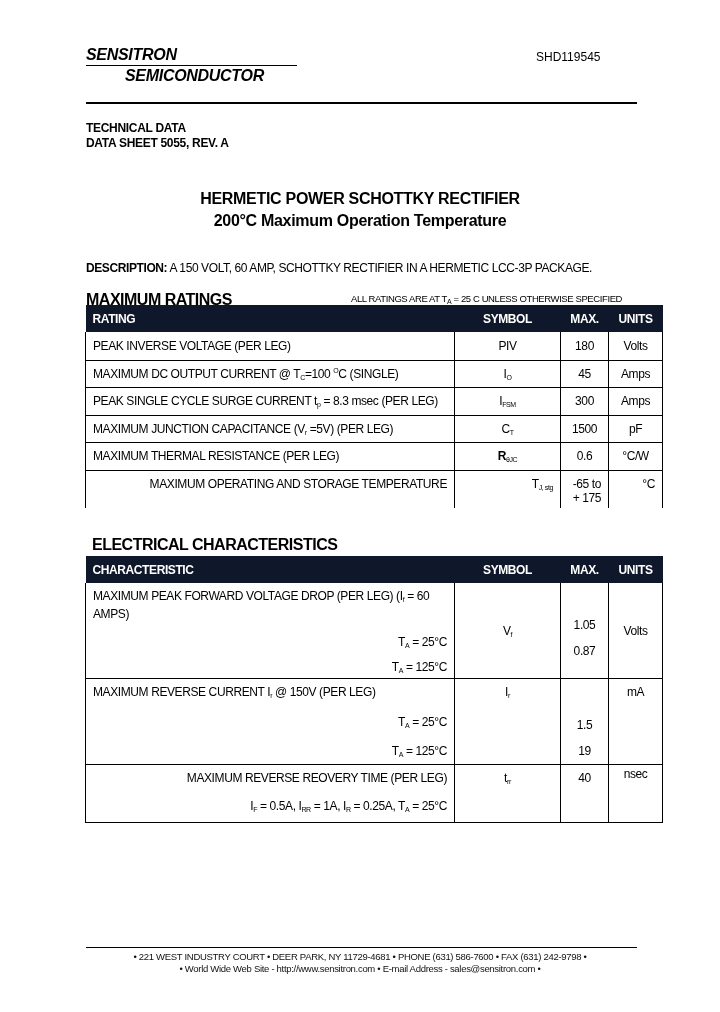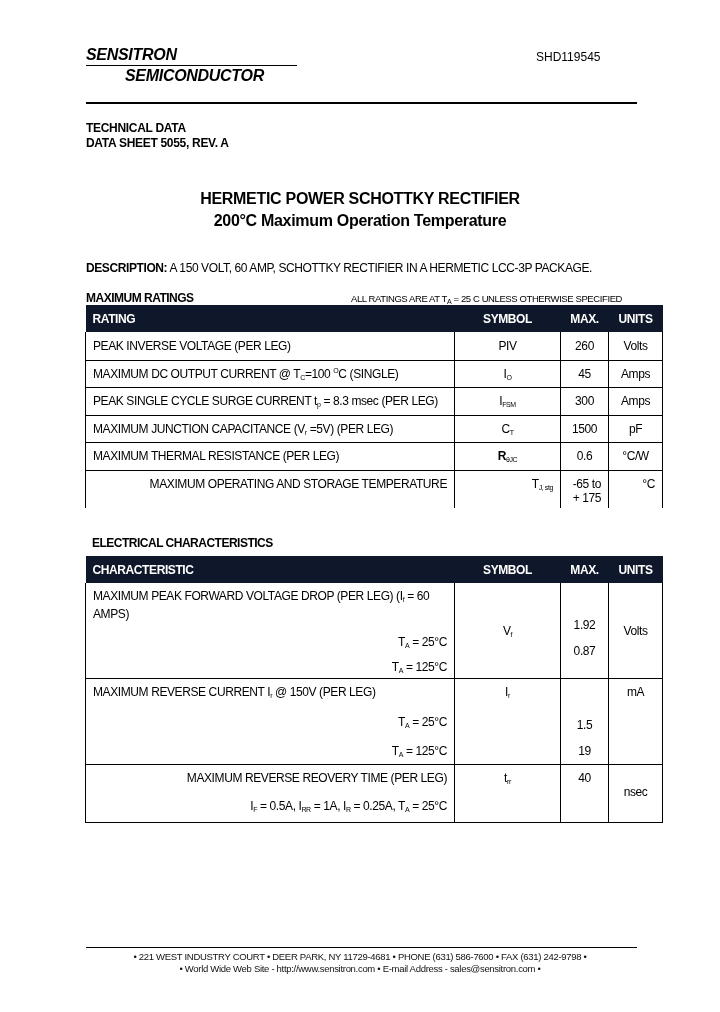"MAXIMUM RATINGS" .sec-label { font-size: 12px -> 16px }
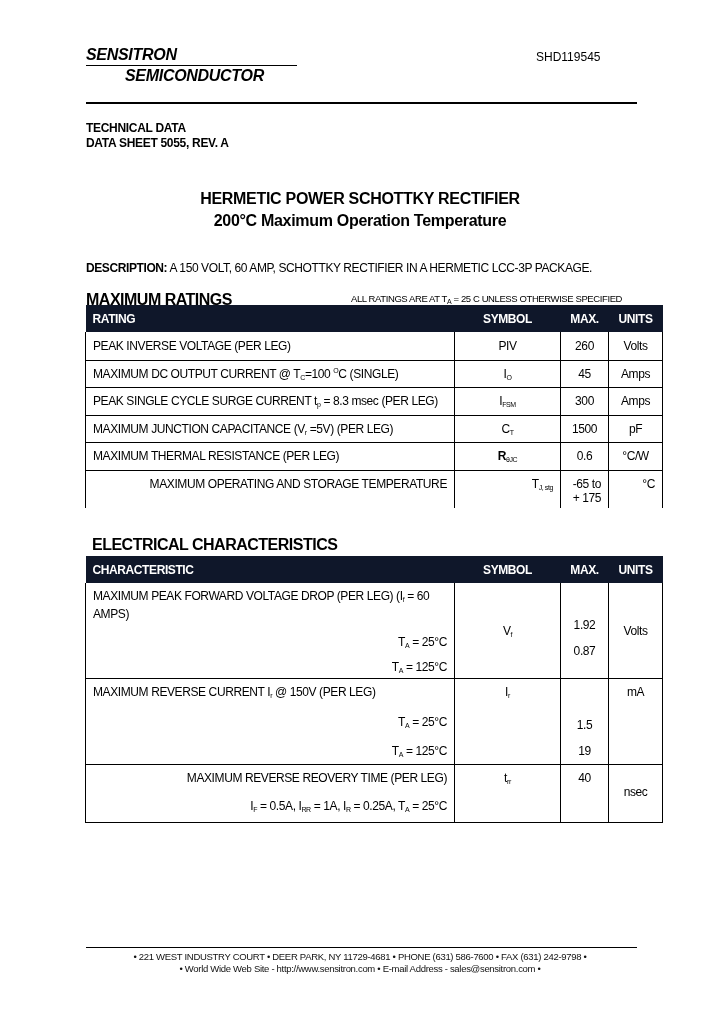"260" td.c { text: 260 -> 180 }
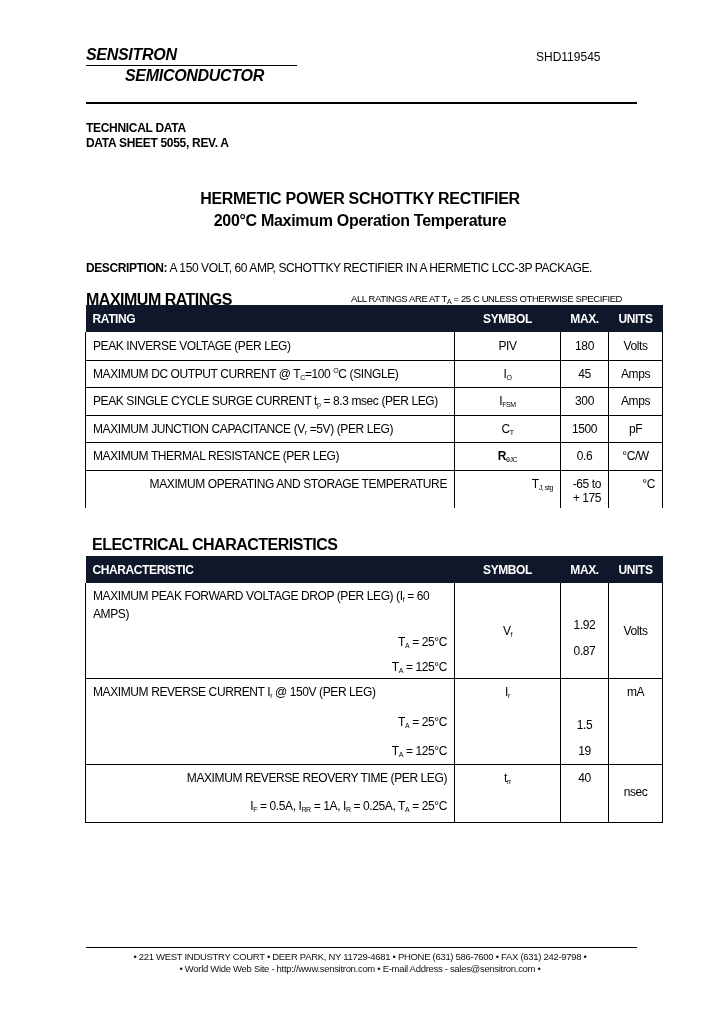"1.92" div { text: 1.92 -> 1.05 }
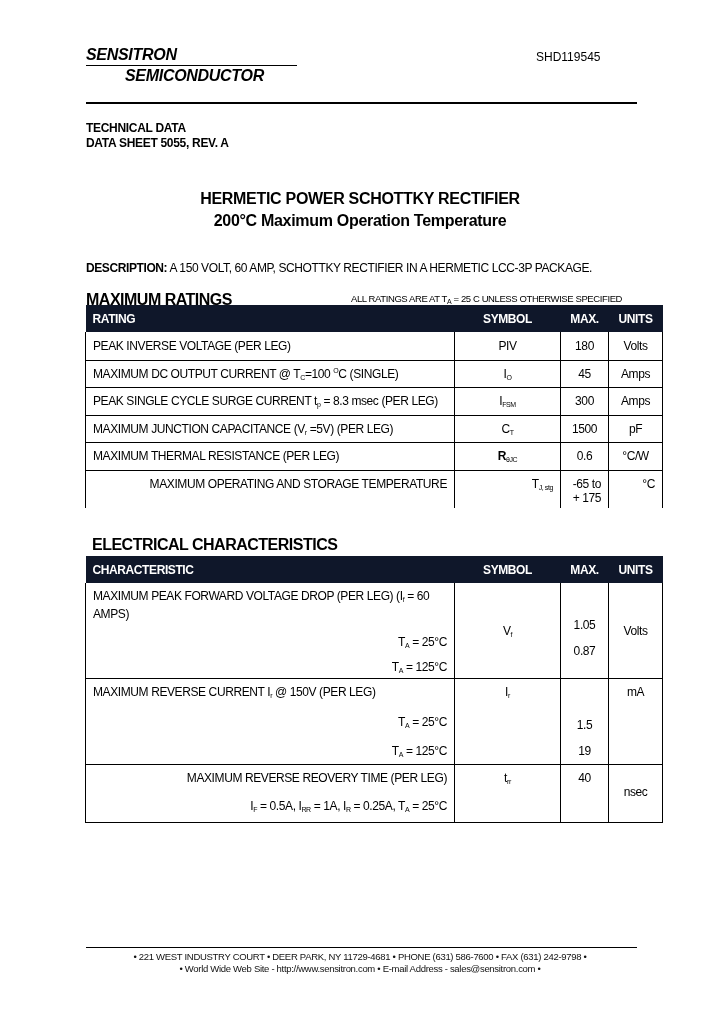"nsec" td.c { padding-top: 20px -> 2px }
